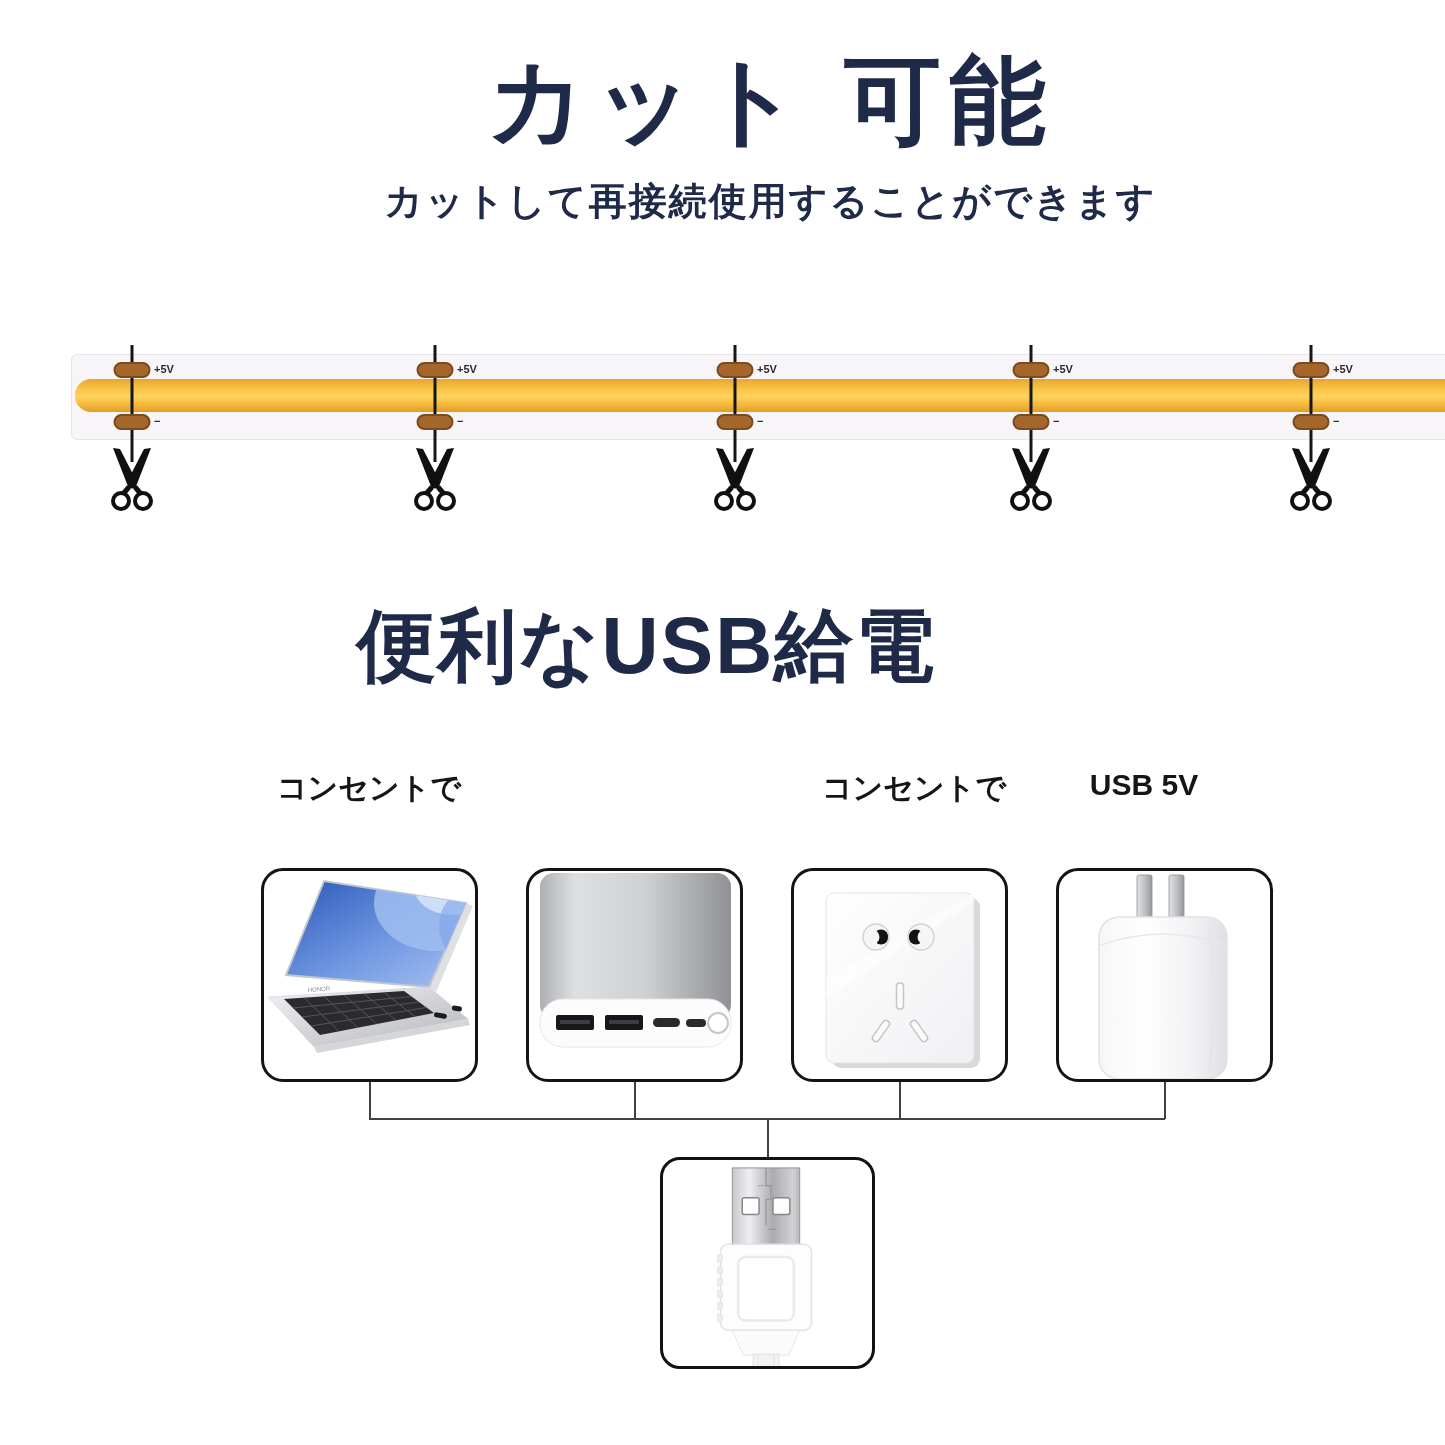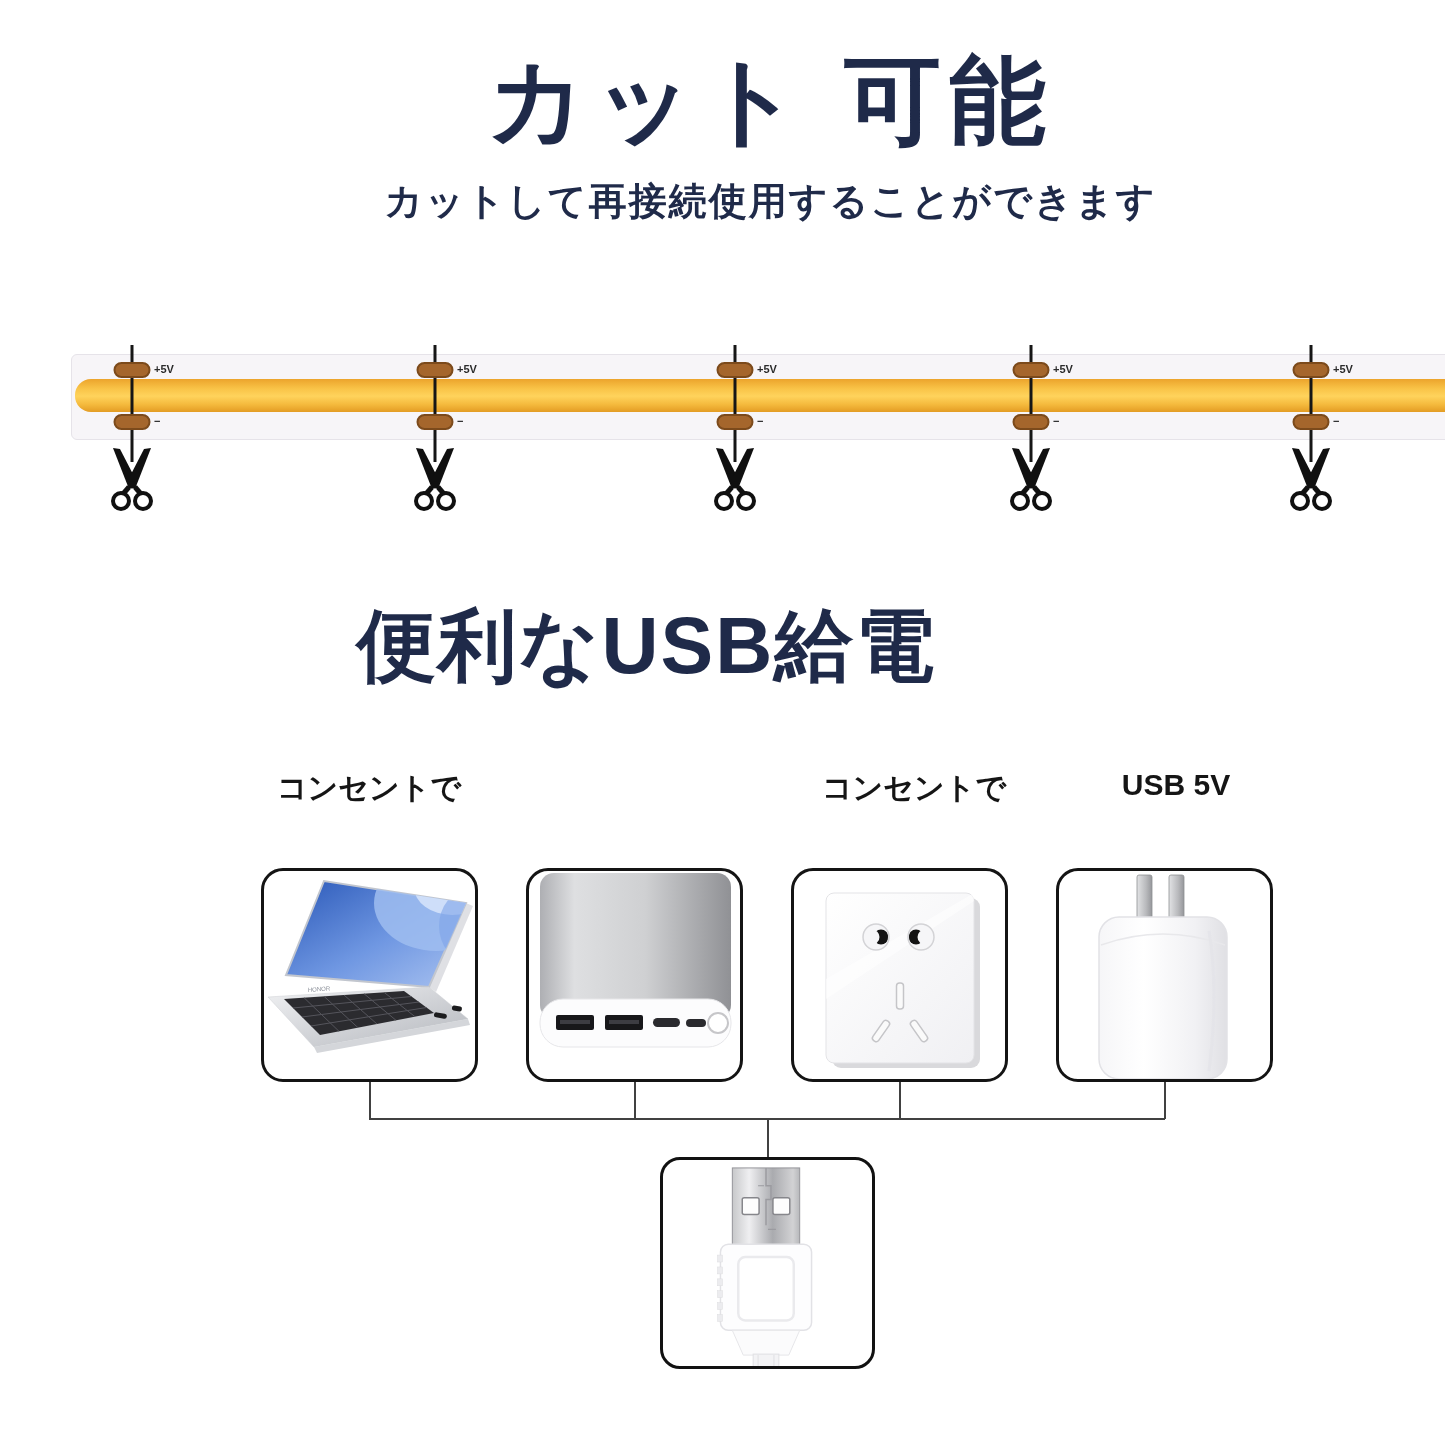"USB 5V" div.abs { left: 1128px -> 1096px }
